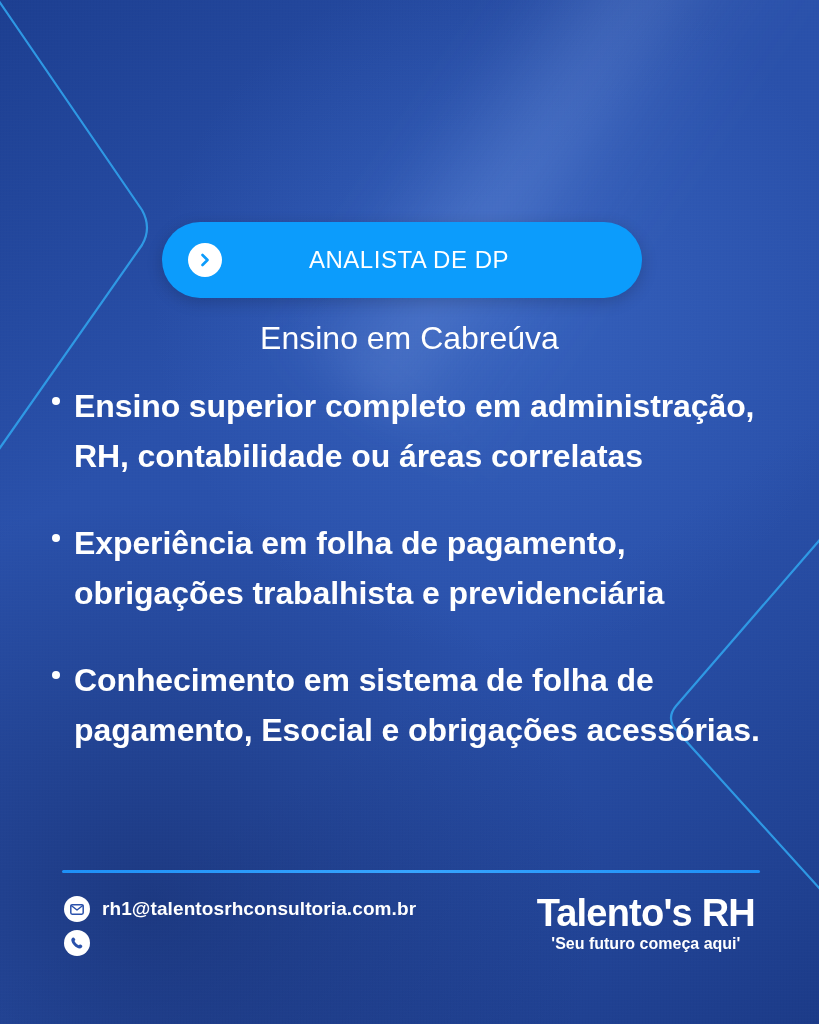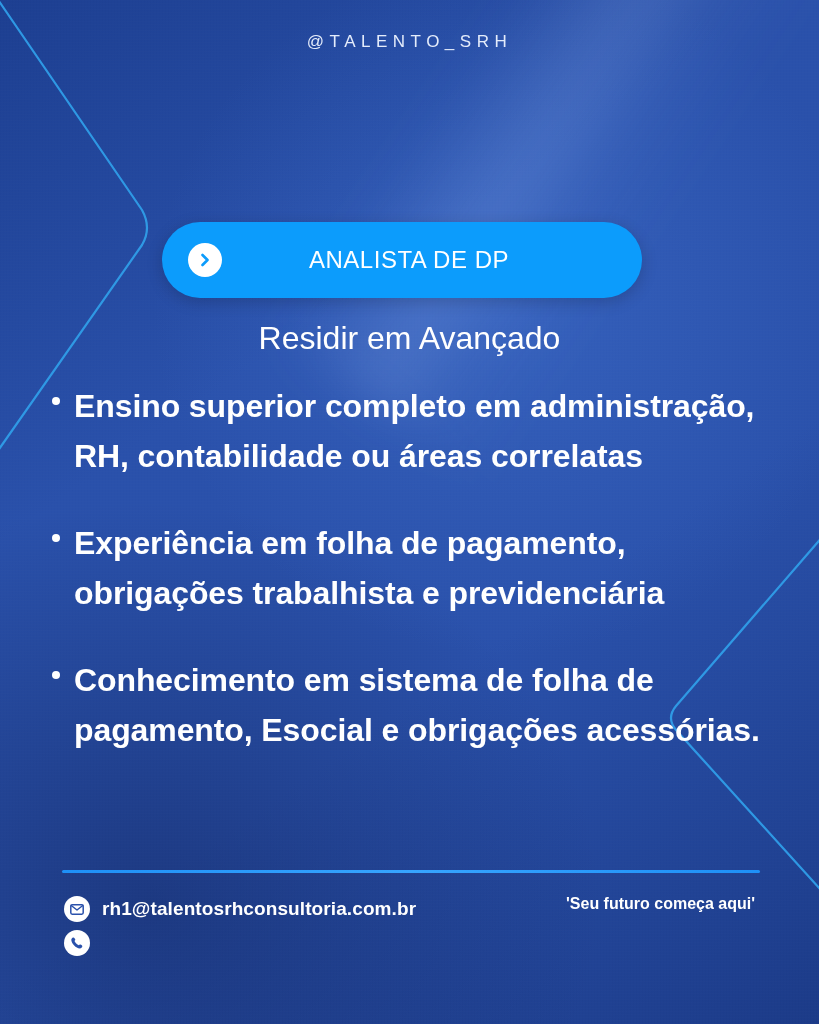"@TALENTO_SRH" div.handle { html: <div>@TALENTO_SRH</div> -> none }
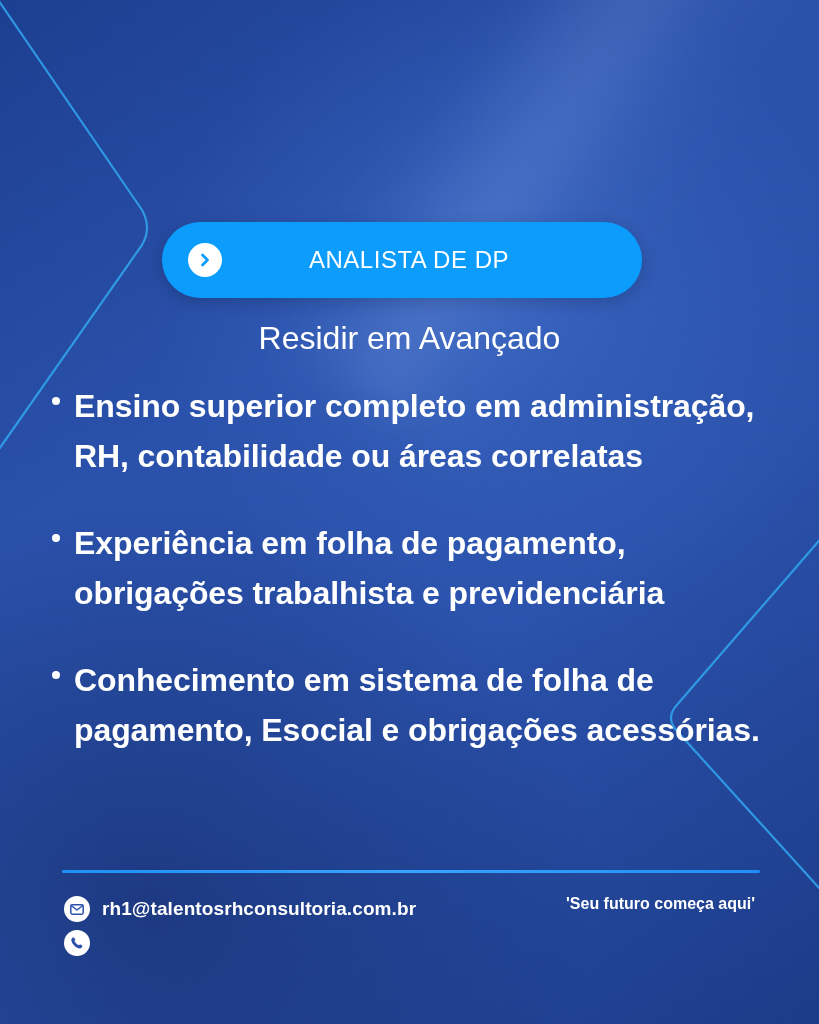"Residir em Avançado" div.residir { text: Residir em Avançado -> Ensino em Cabreúva }
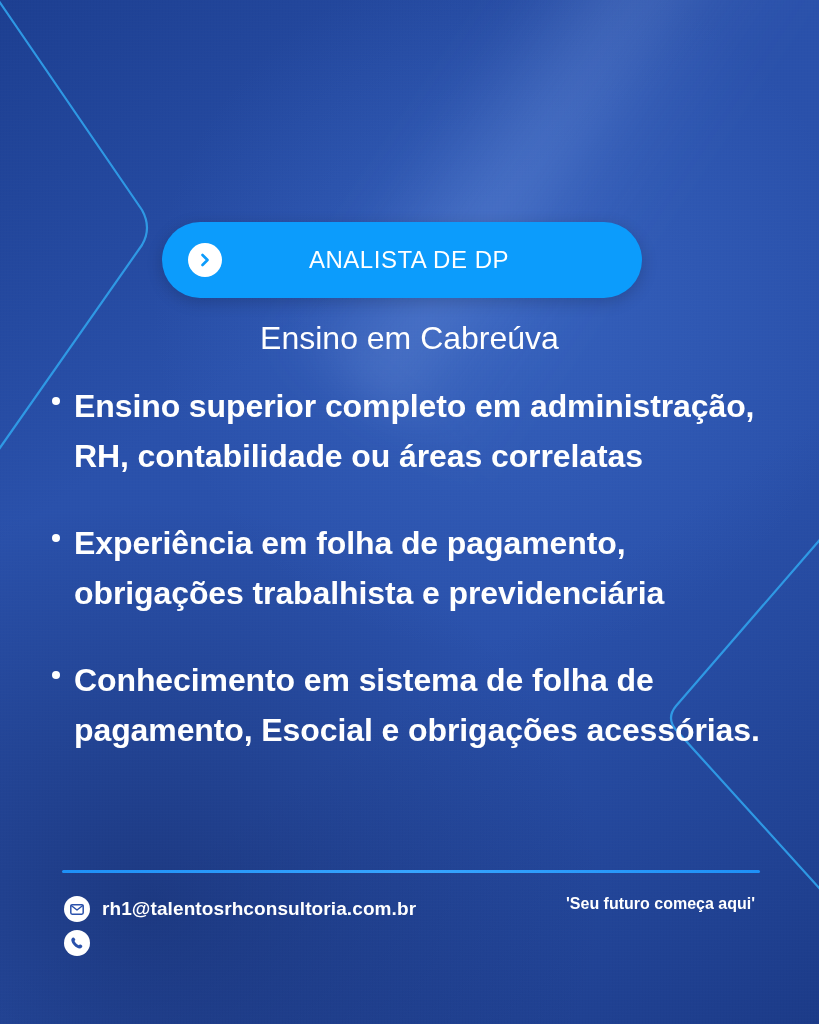"Talento's RH" div.logo-name { html: none -> <div>Talento's RH</div> }
